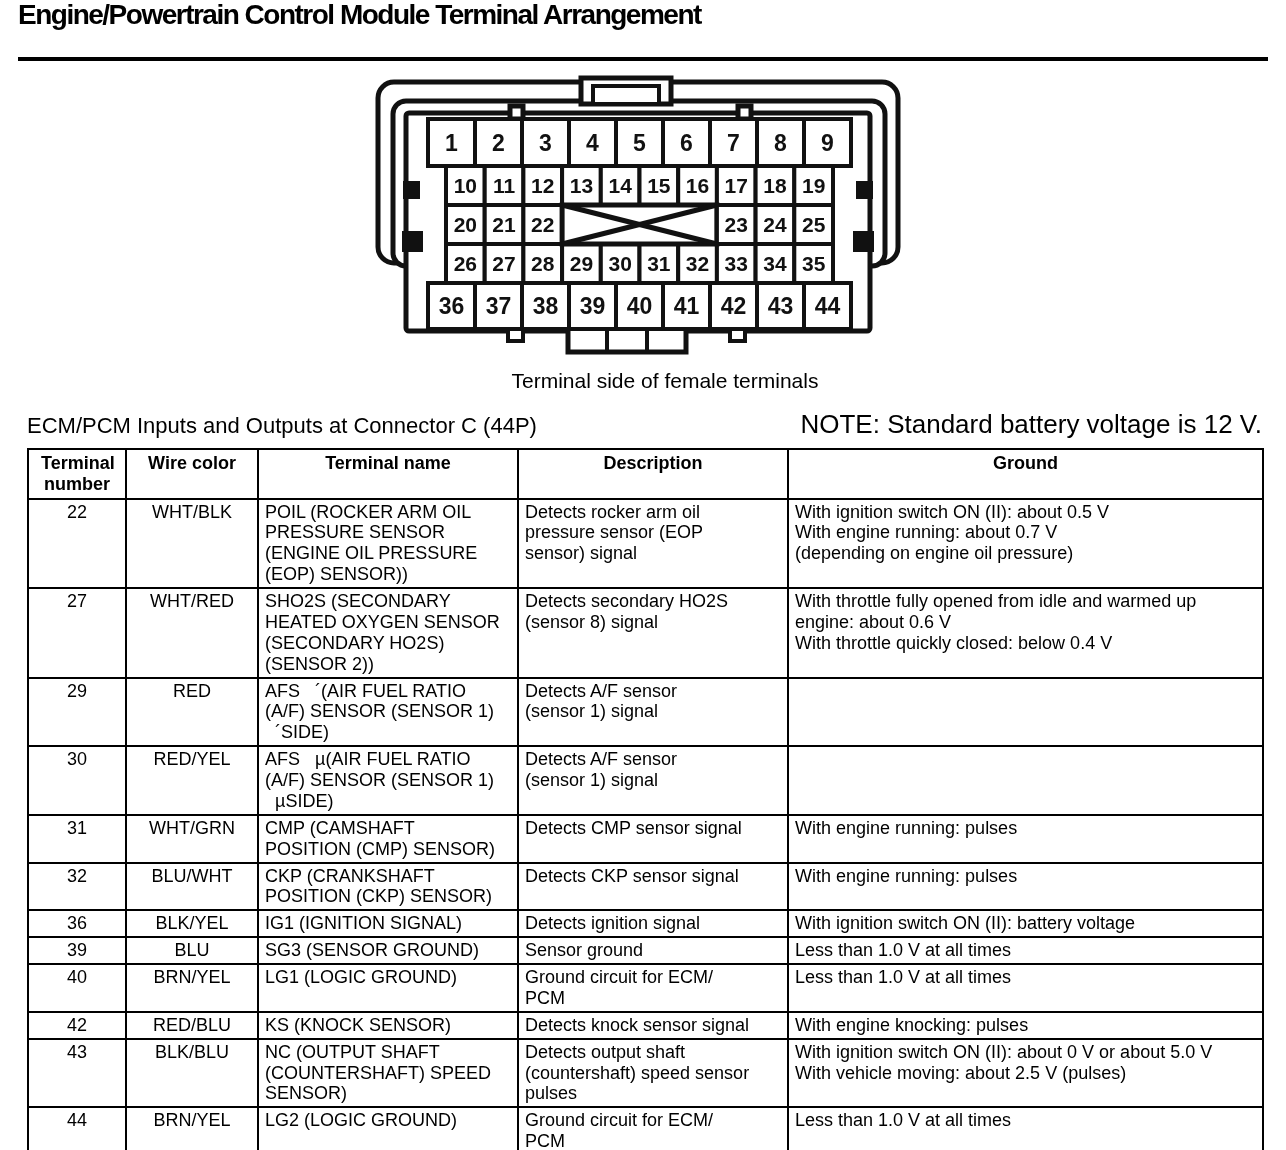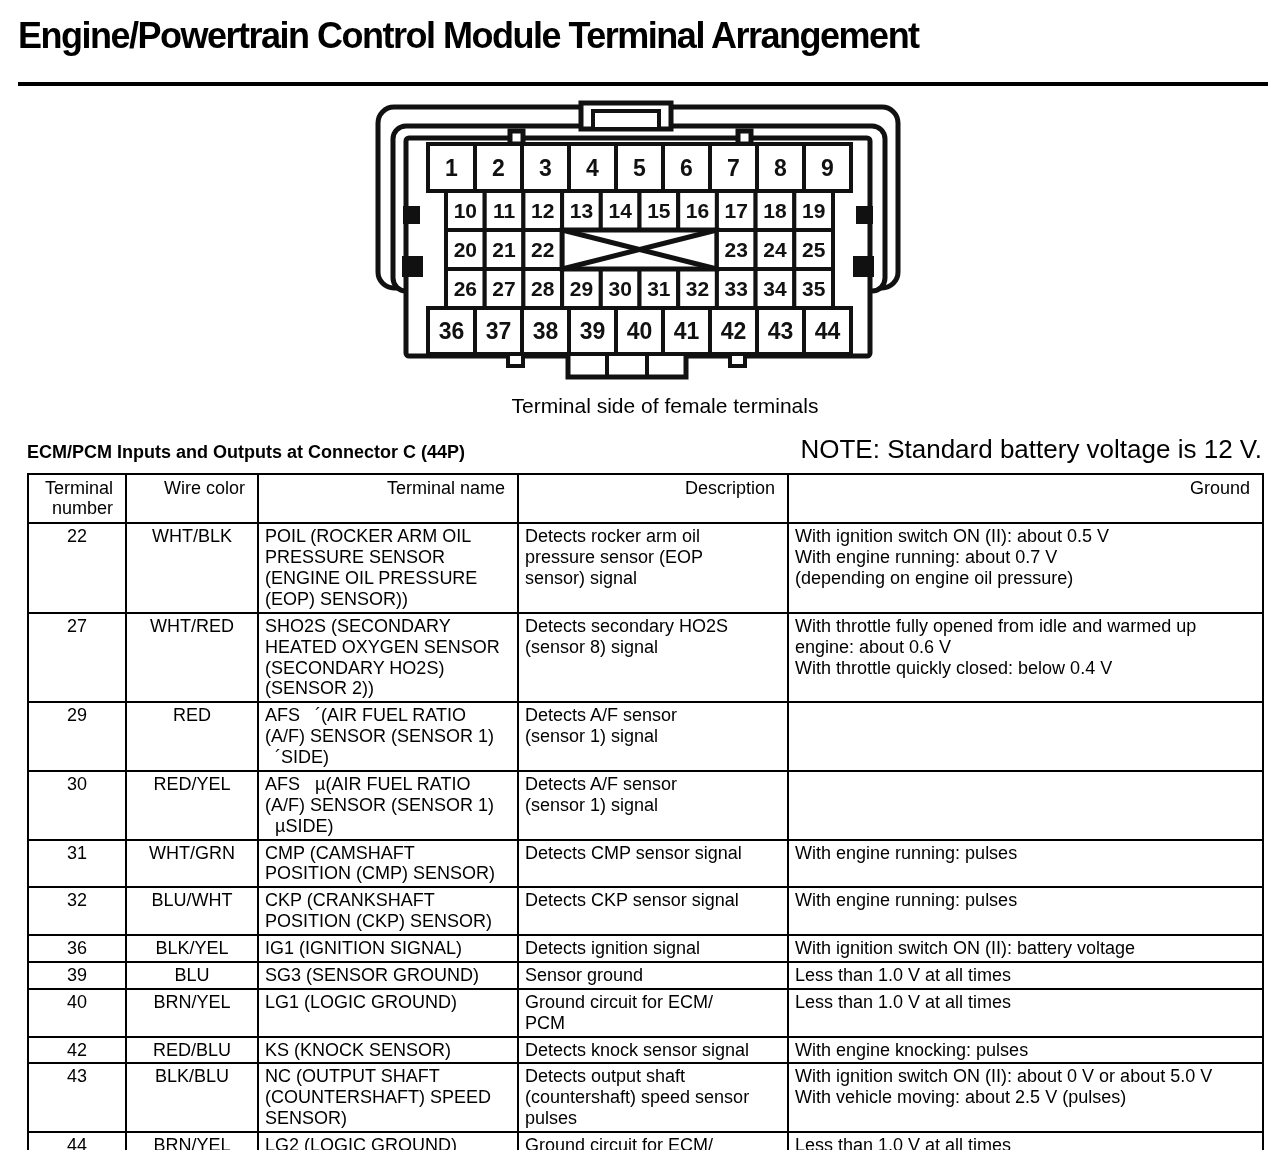"Engine/Powertrain Control Module" .title { font-size: 36px -> 28px; margin: 16px 18px 0 18px -> 0 18px 0 18px }
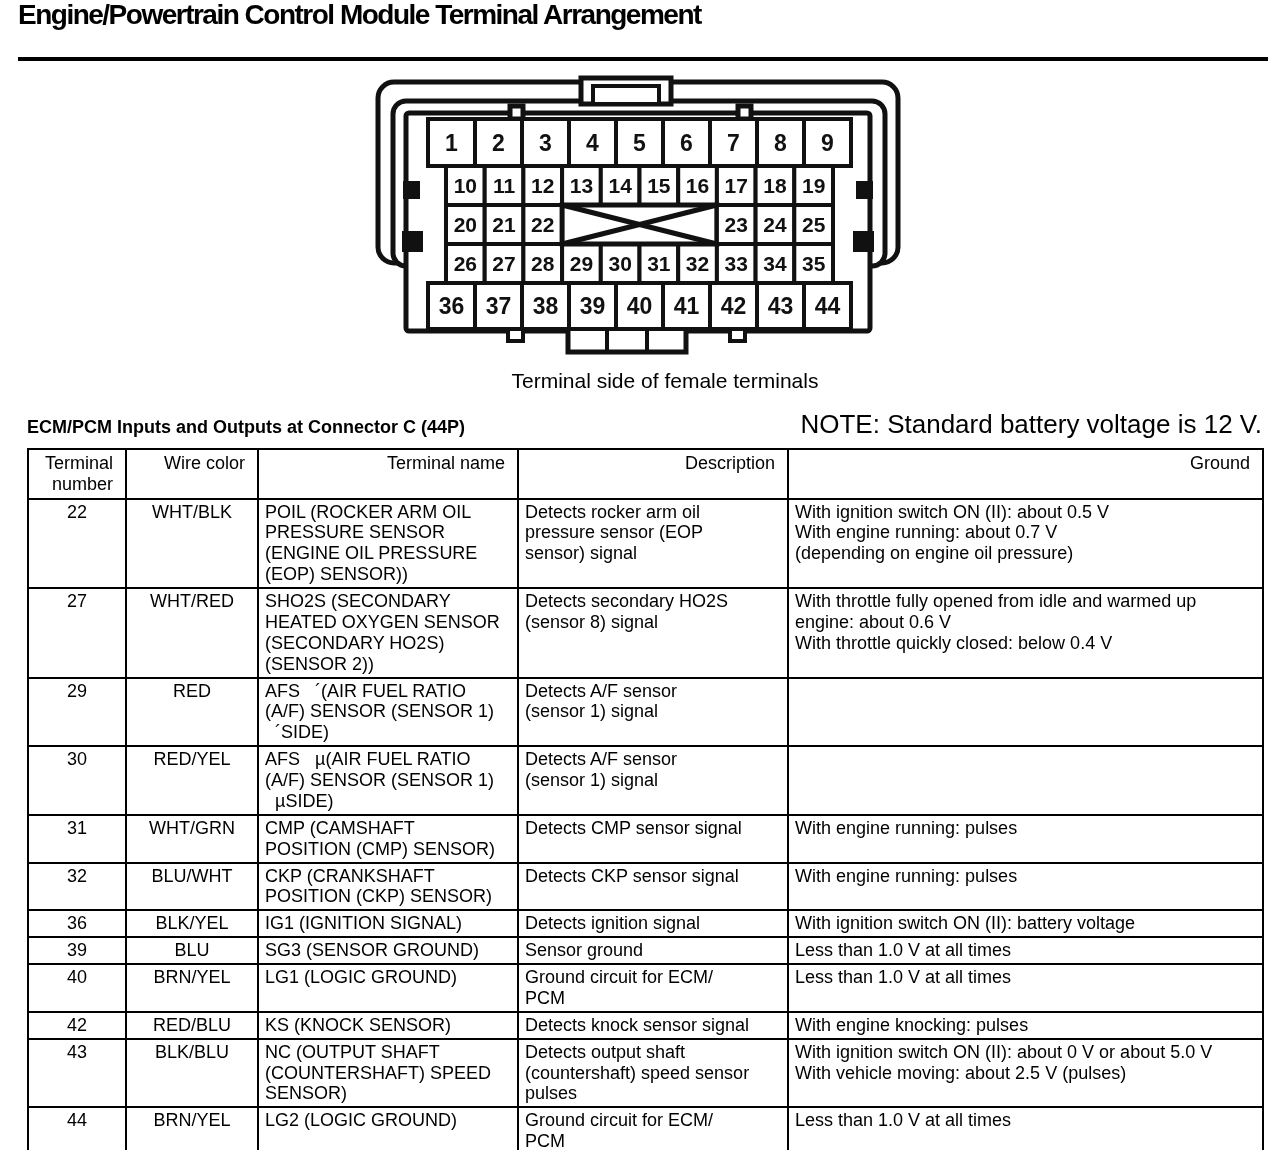"ECM/PCM Inputs and Outputs at" .section-heading { font-size: 18px -> 22px; font-weight: bold -> normal }
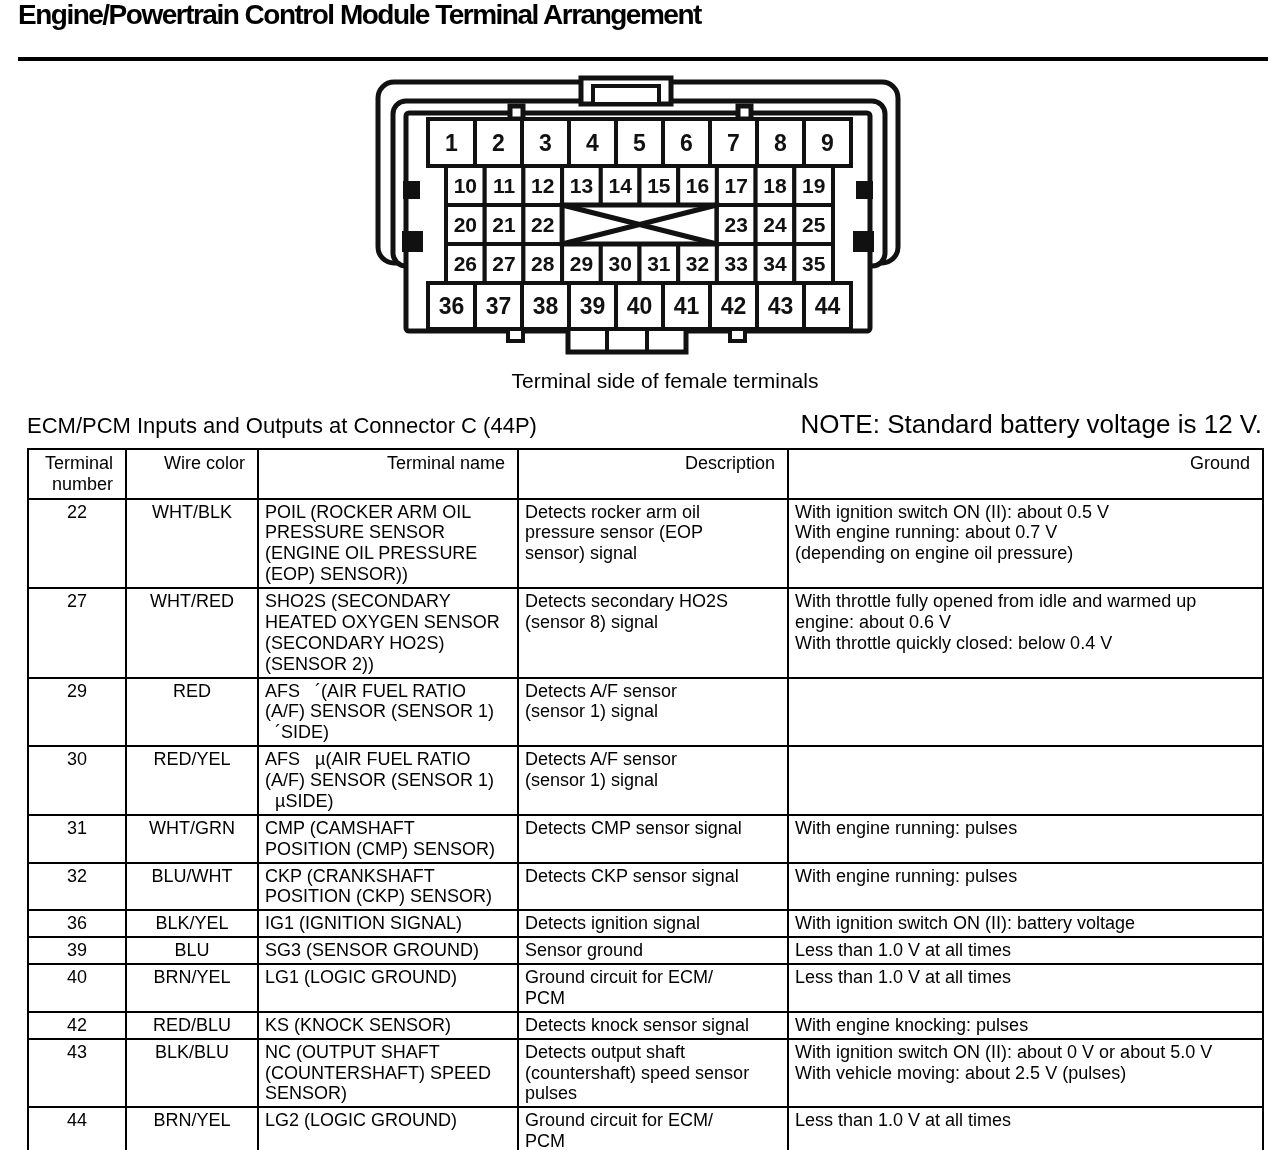"Terminal number" table.io th { font-weight: normal -> bold; text-align: right -> center }
